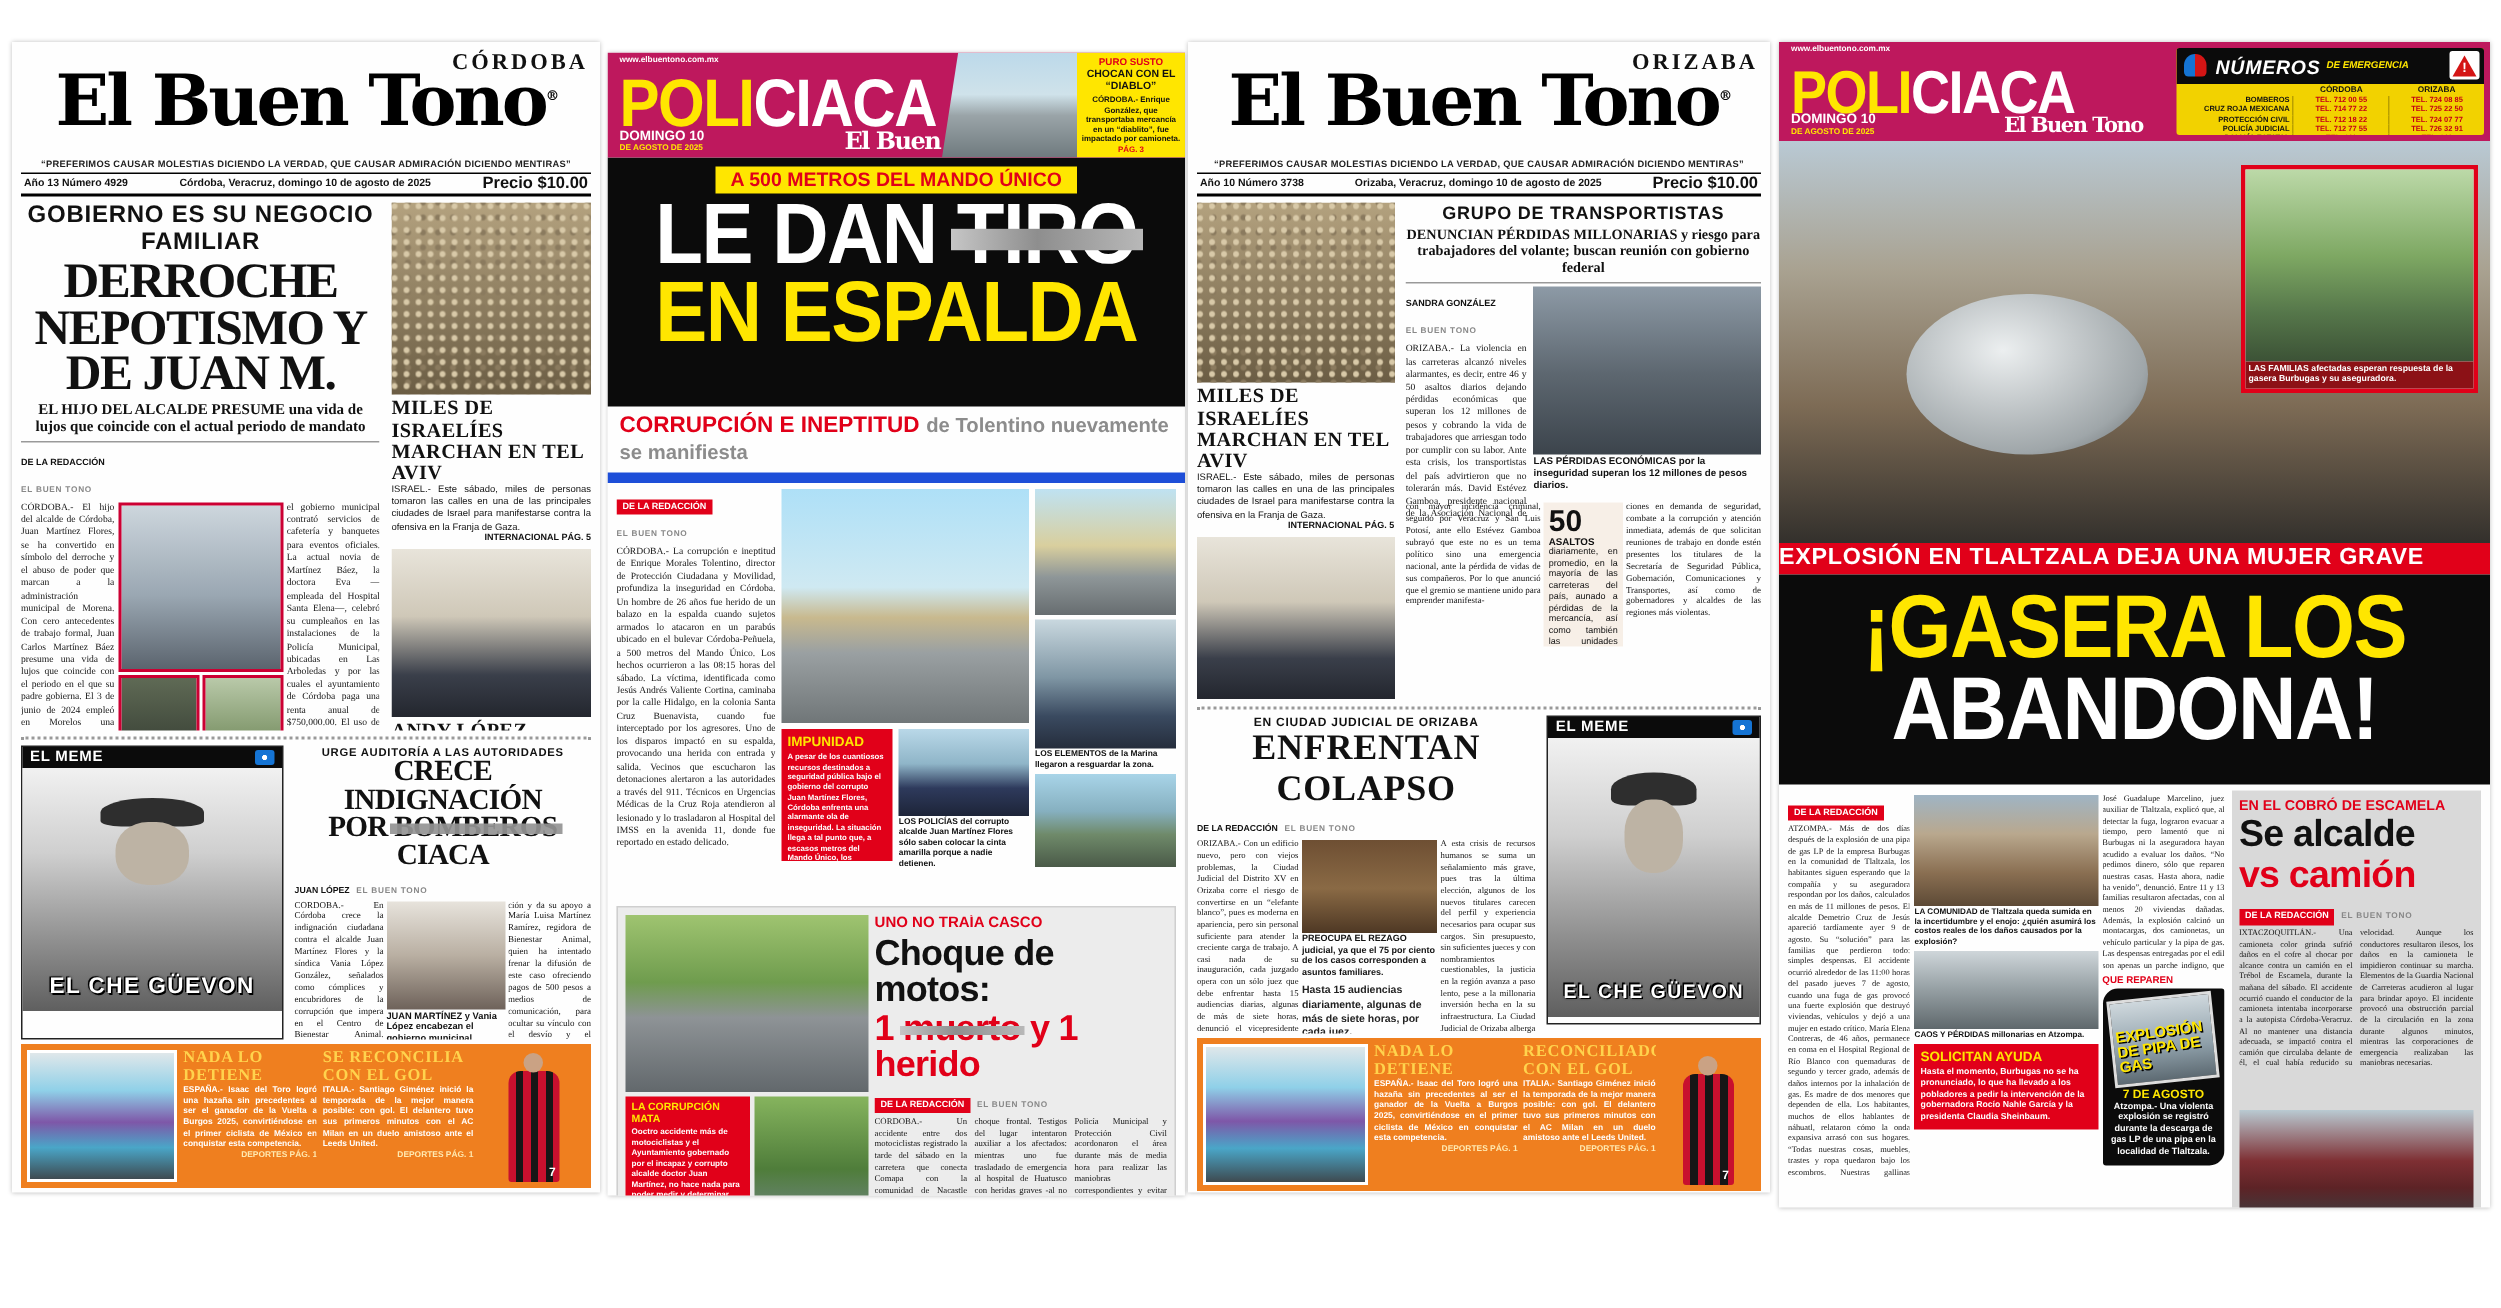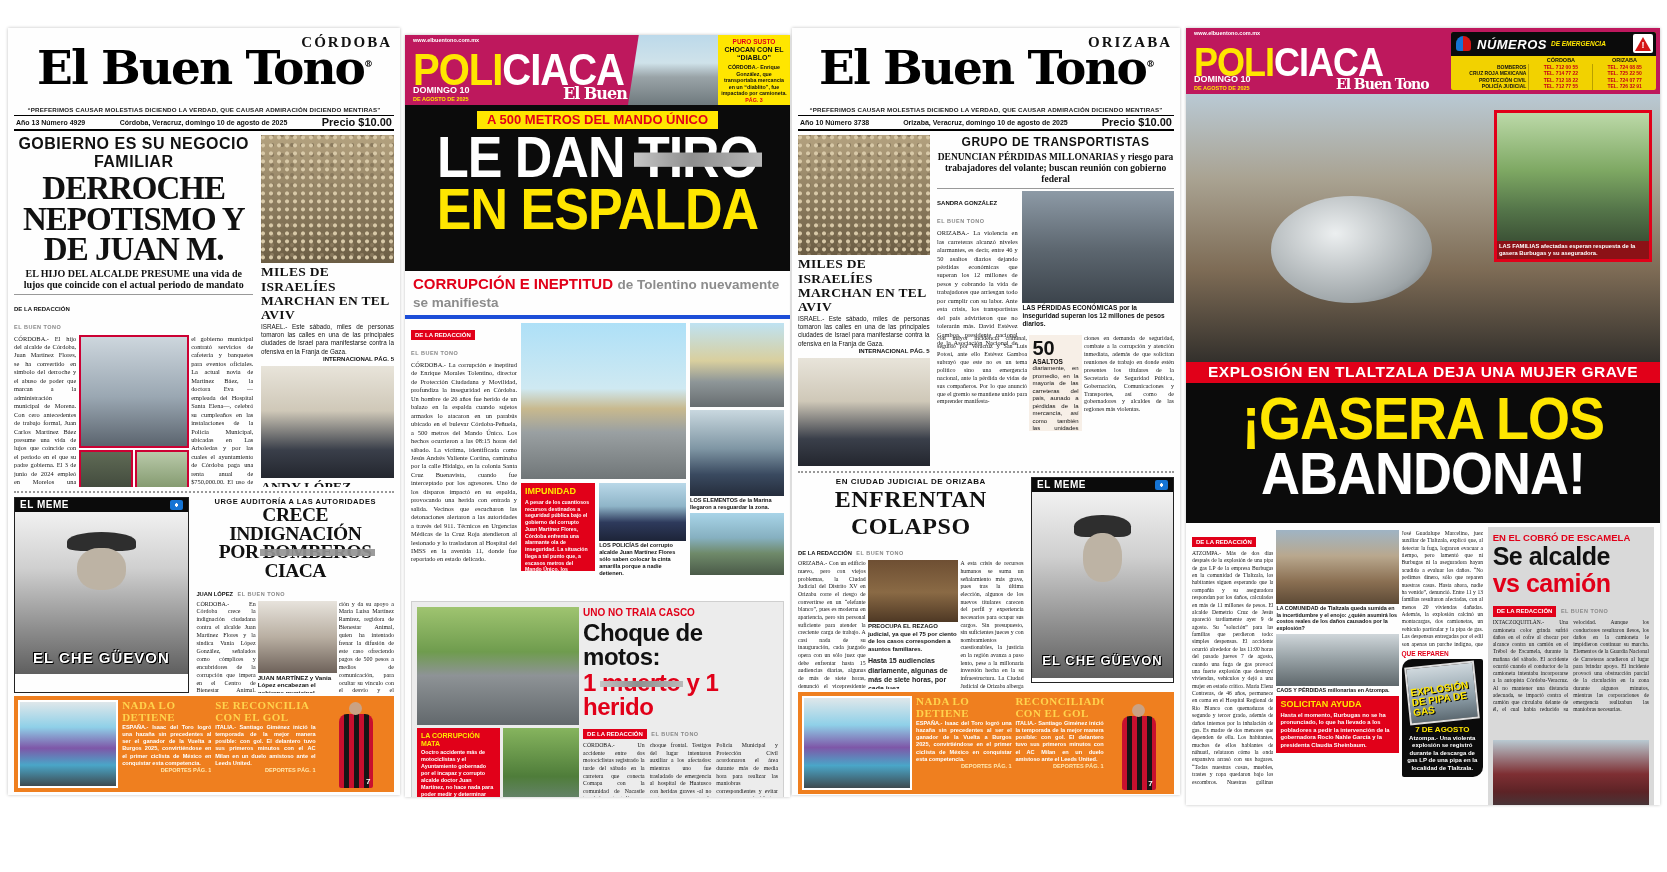"CORRUPCIÓN E INEPTITUD de Tolentino" div { border-bottom: 4px solid #1d4ed8 -> 7px solid #1d4ed8 }
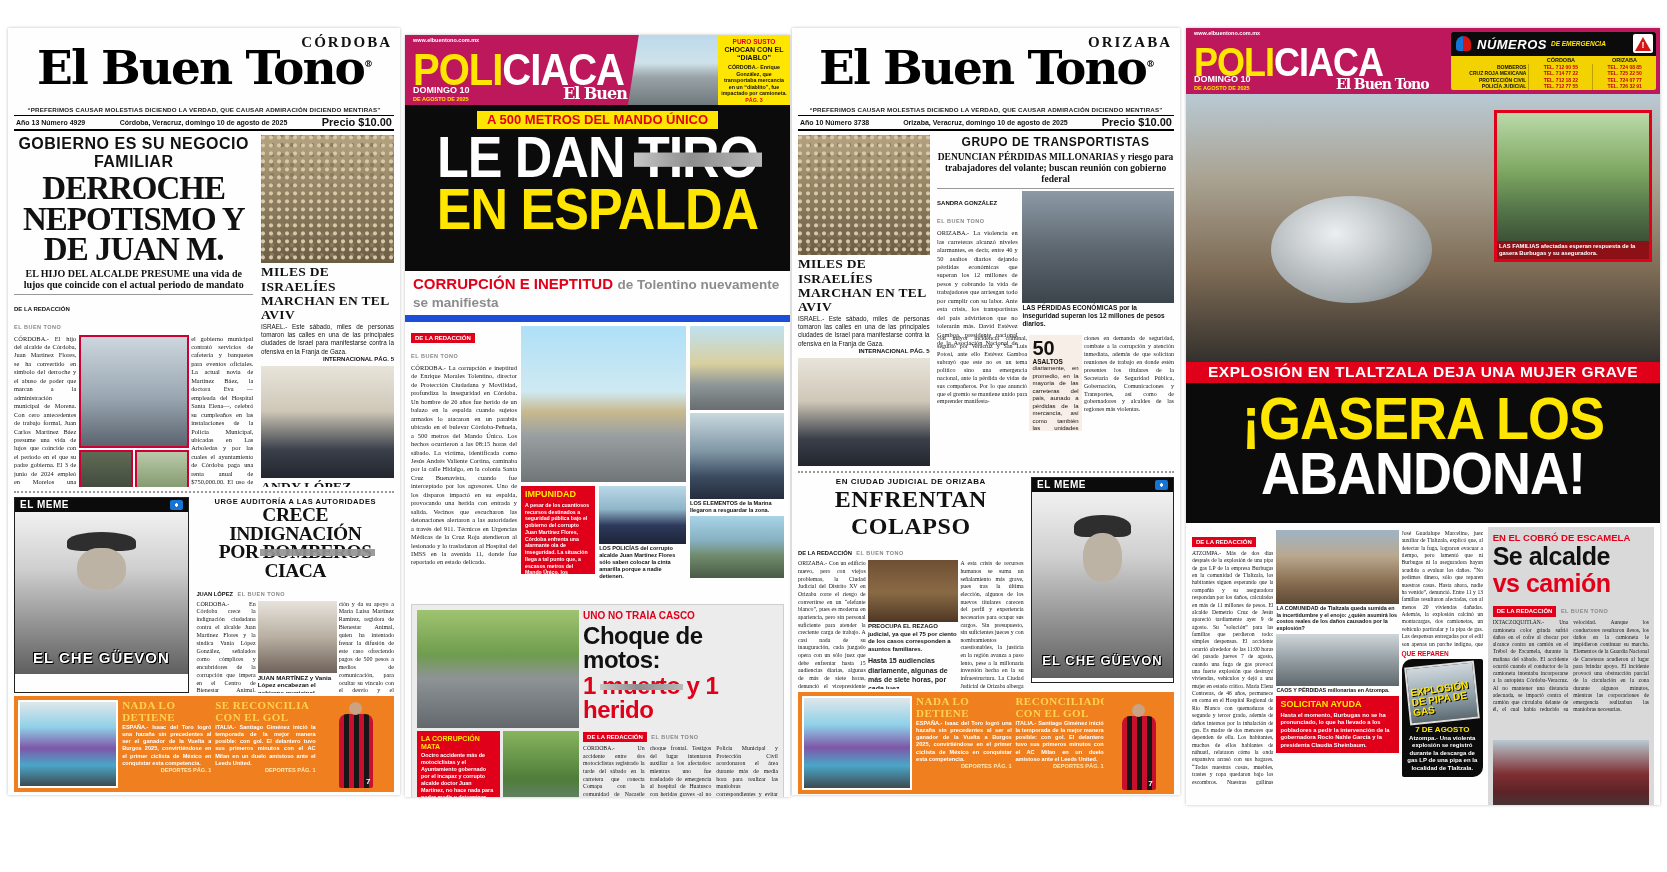"EXPLOSIÓN EN TLALTZALA DEJA UNA" .redstrip { text-align: center -> left }
